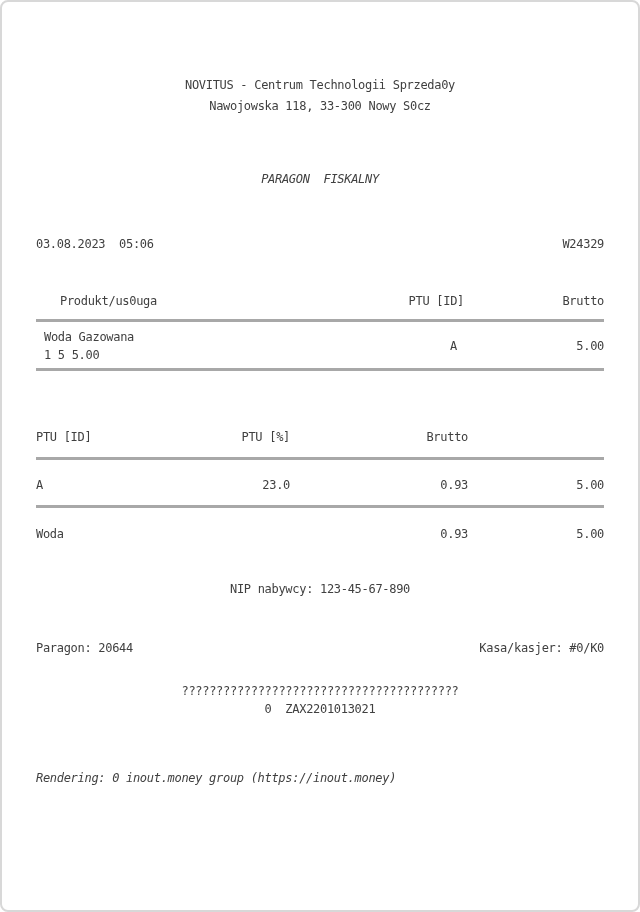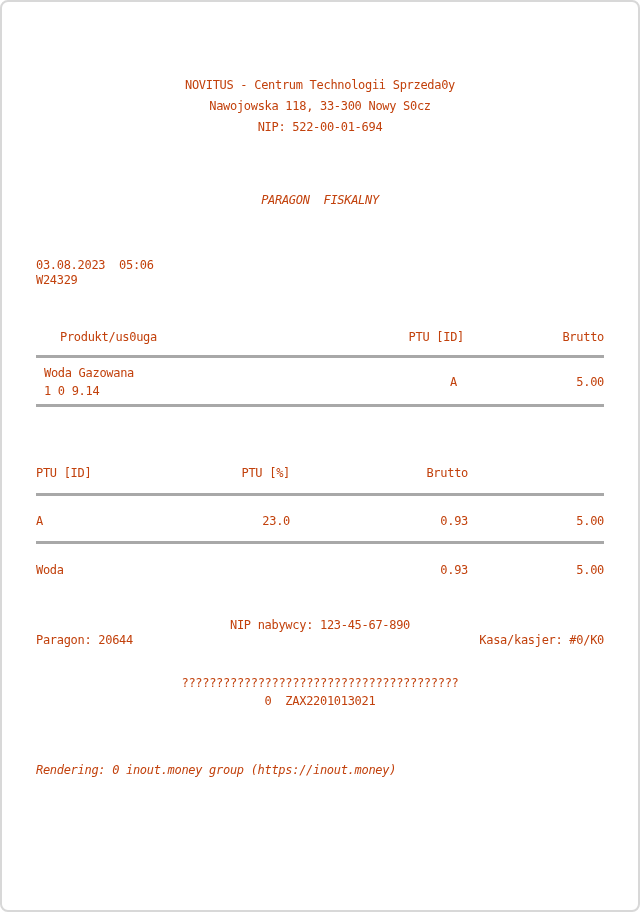"NOVITUS - Centrum Technologii Sprzeda0y" .page { color: #c2410c -> #404040 }
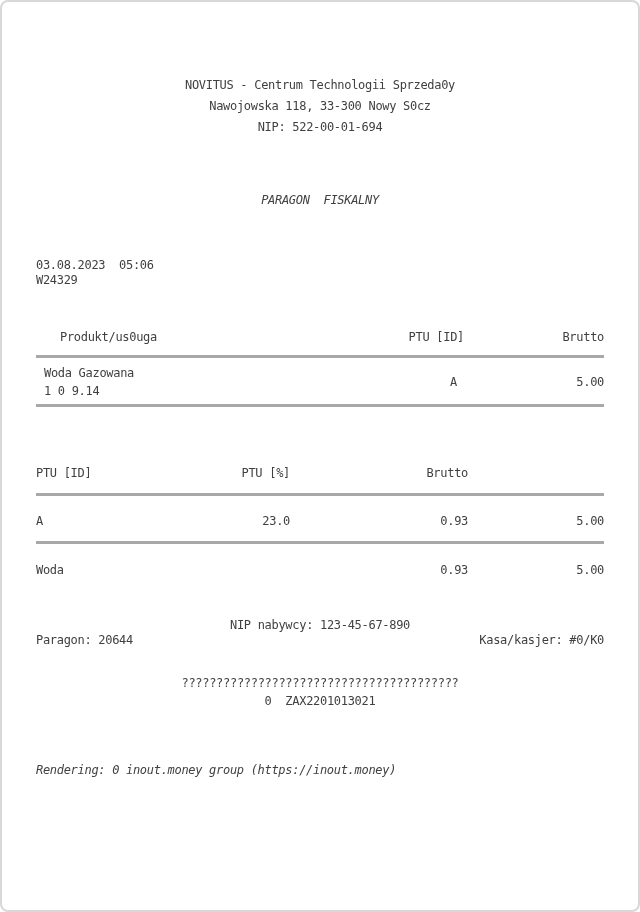"NIP: 522-00-01-694" div.txt { html: <div>NIP: 522-00-01-694</div> -> none }
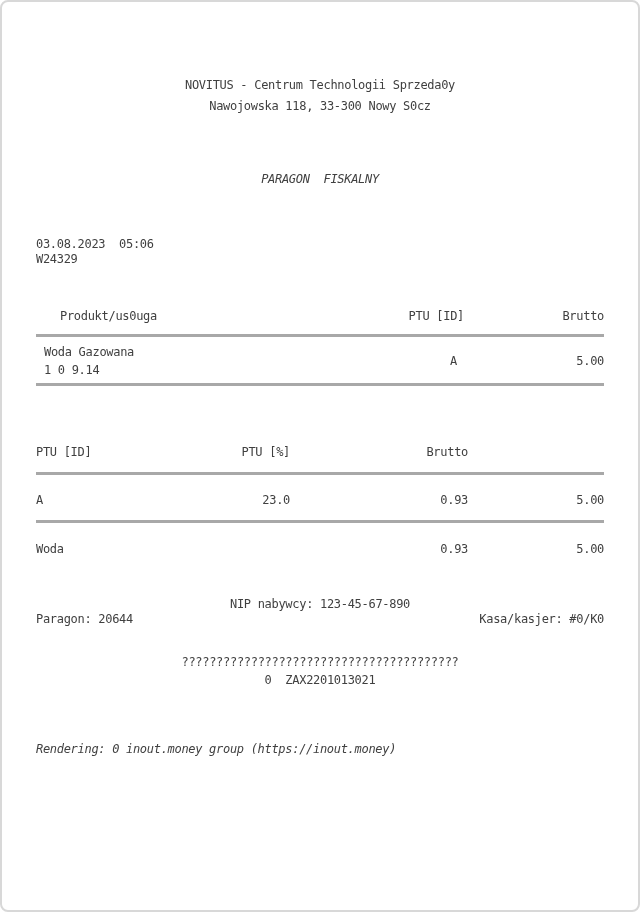"03.08.2023 05:06" .meta-row { flex-direction: column -> none }
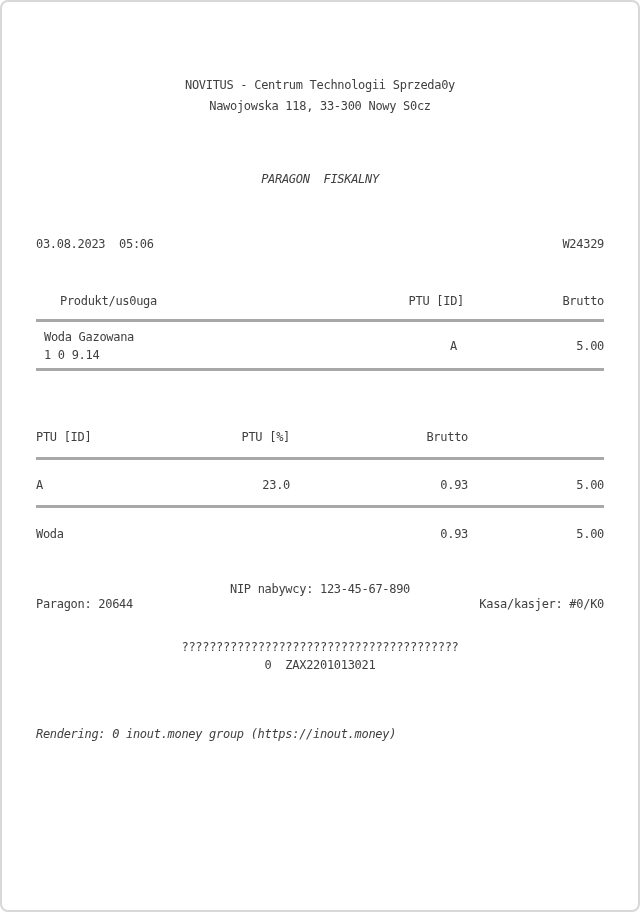"1 0 9.14" div.txt { text: 0 9.14 -> 5 5.00 }
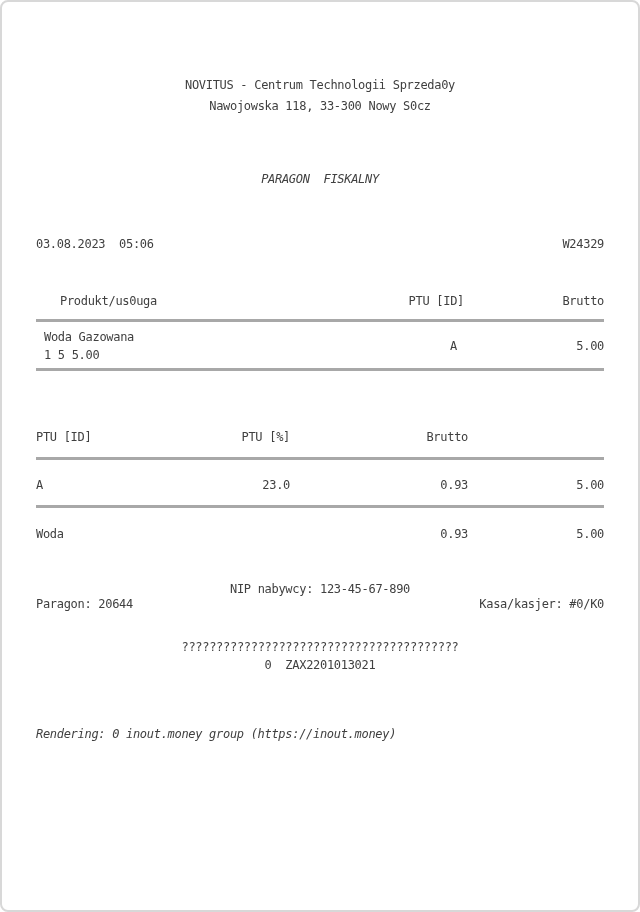"Paragon: 20644" .receipt-meta-row { margin-top: none -> 44px }
